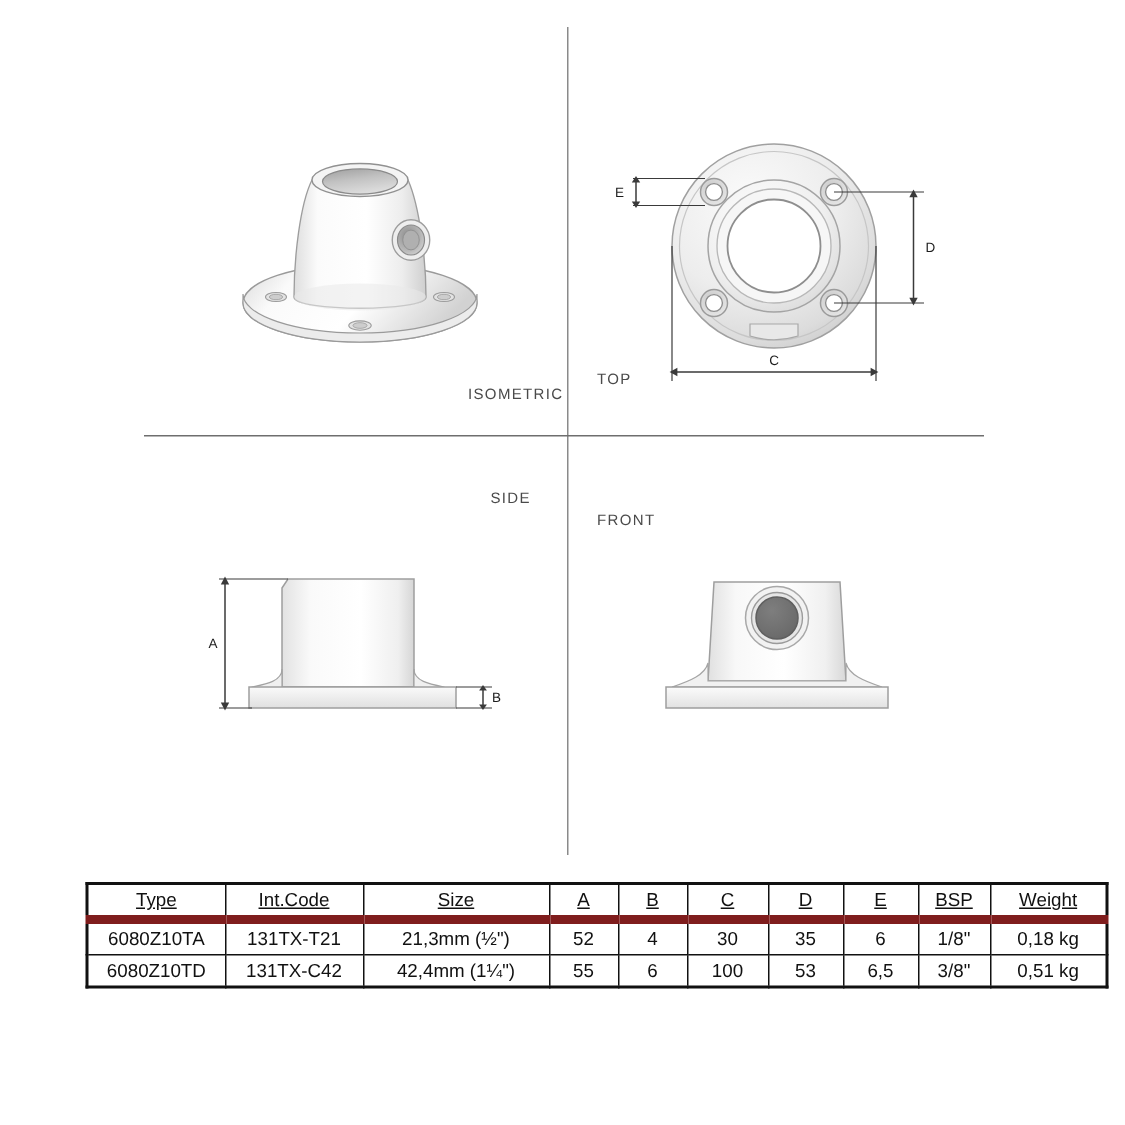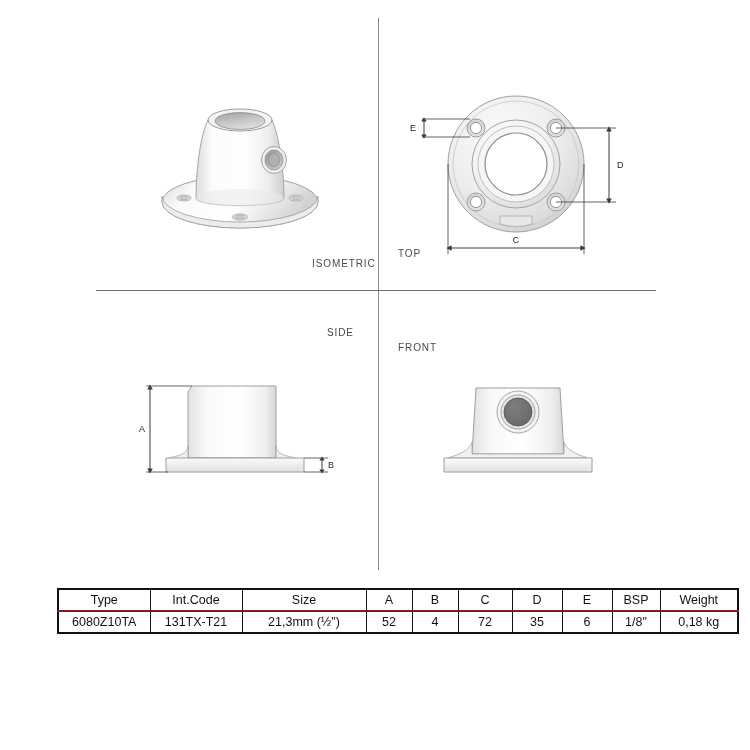"Type" table.spec thead th { border-bottom: 2px solid #7f1d1d -> 6px solid #7f1d1d; text-decoration: none -> underline }
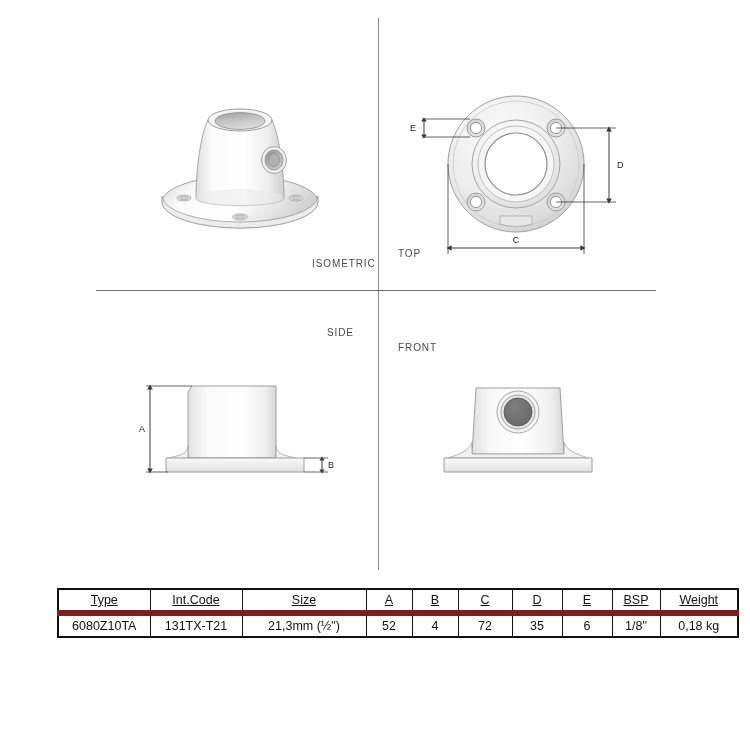"72" td { text: 72 -> 30 }
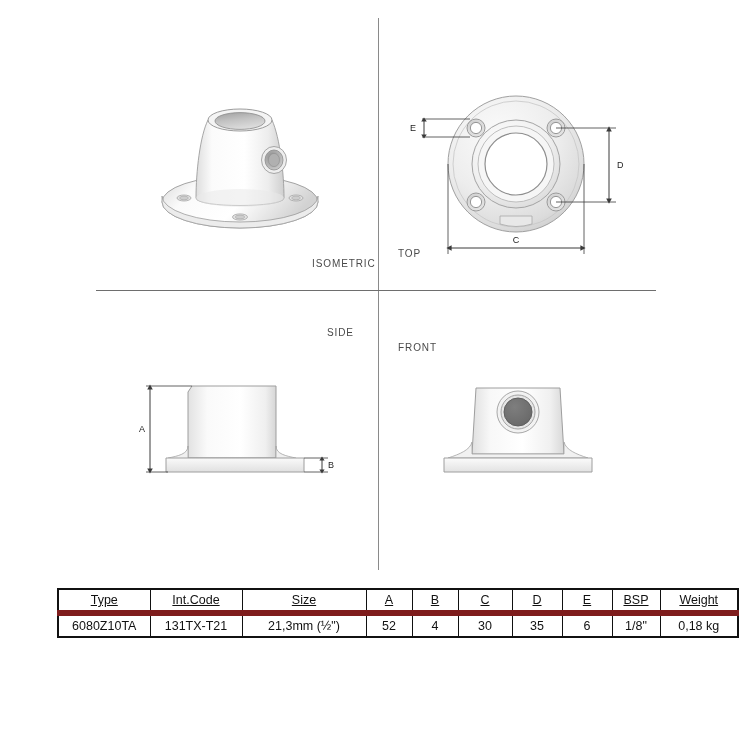"6080Z10TD" tr { html: none -> <tr> <td>6080Z10TD</td> <td>131TX-C42</td> <td>42,4mm (1¼")</td> <td>55</td> <td>6</td> <td>100</td> <td>53</td> <td>6,5</td> <td>3/8"</td> <td>0,51 kg</td> </tr> }
